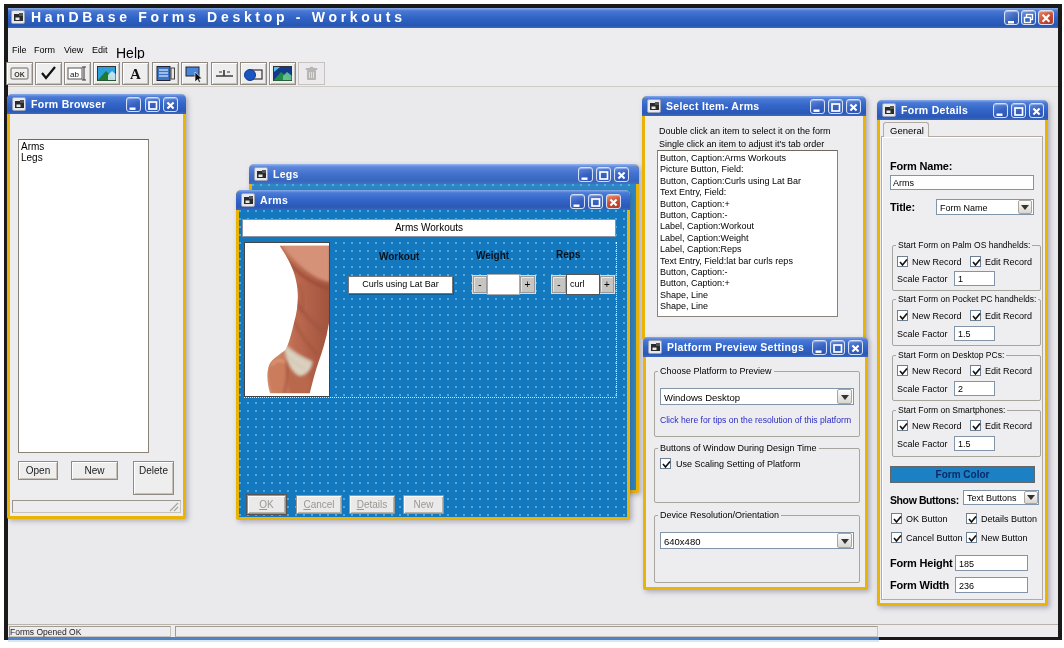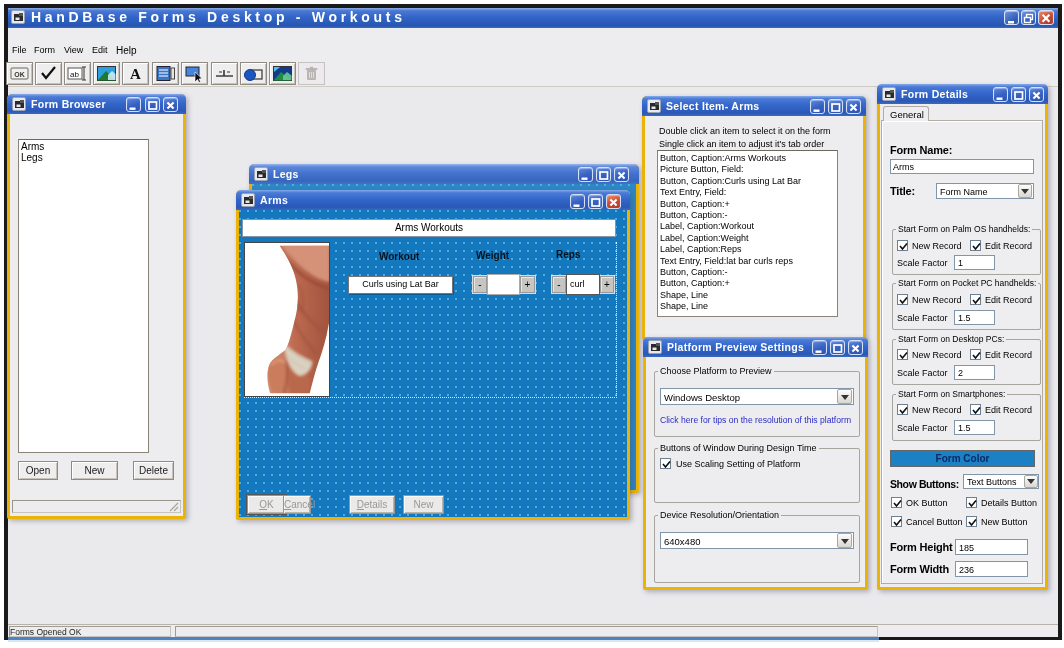"Help" div.t85 { font-size: 10px -> 14px }
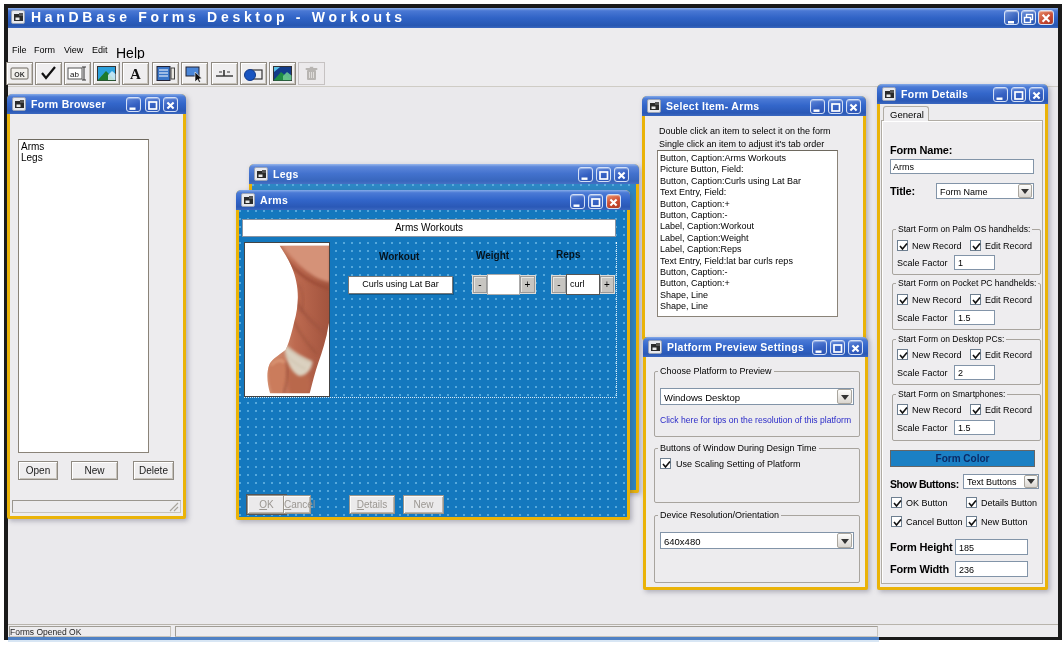"Form Details" div.win { top: 84px -> 100px }
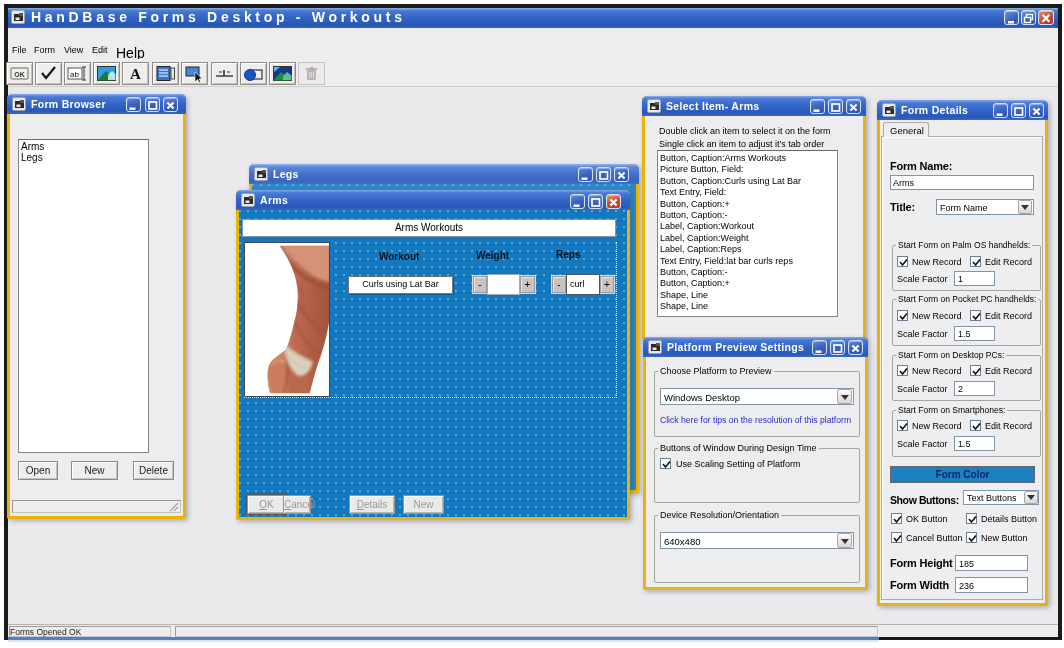"Delete" div.btn { height: 19px -> 34px }
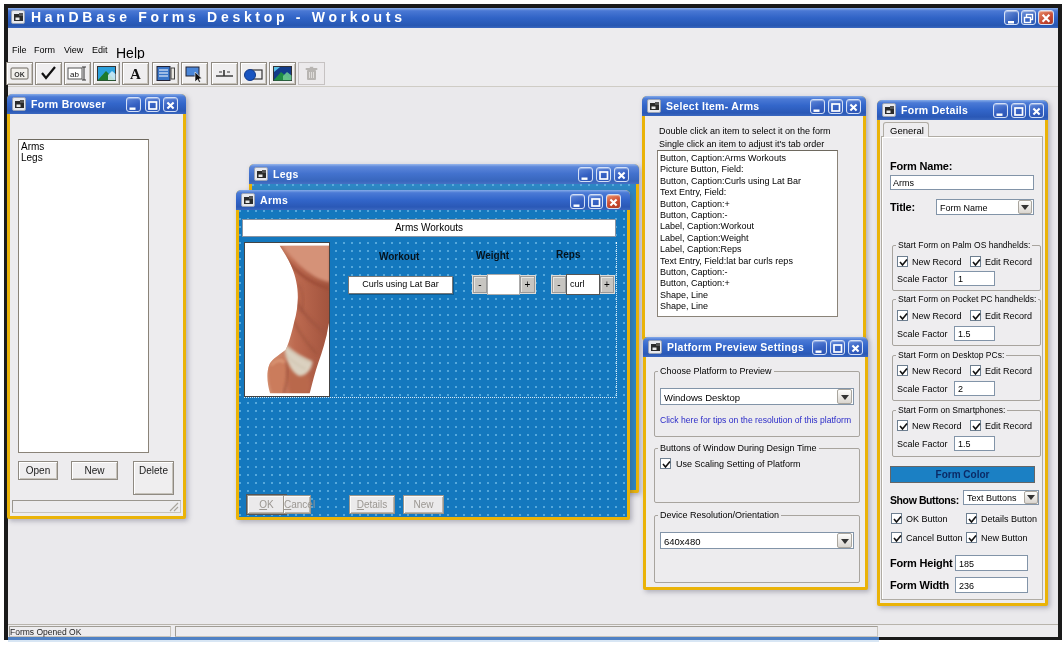"Cancel" div.gbtn { left: 47px -> 60px; width: 28px -> 46px }
